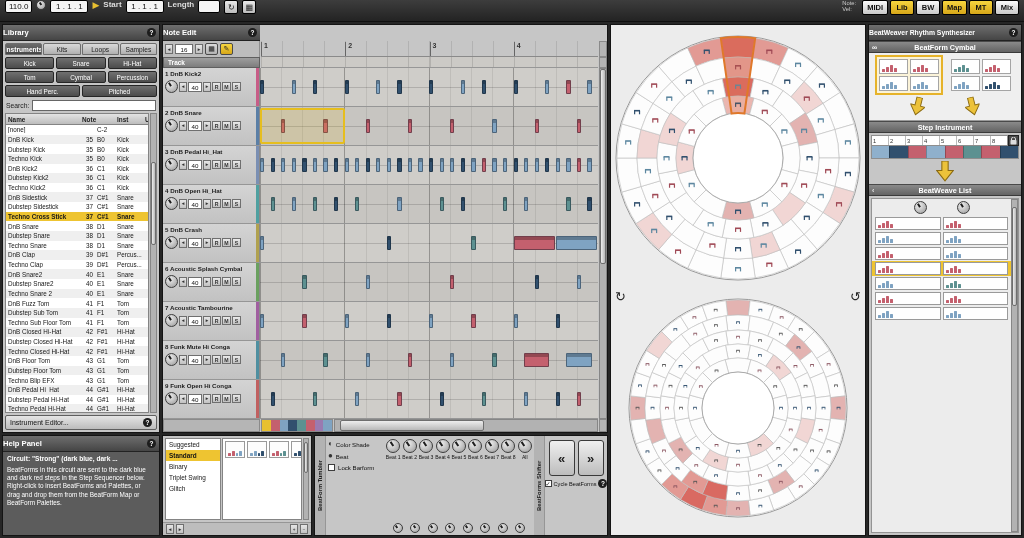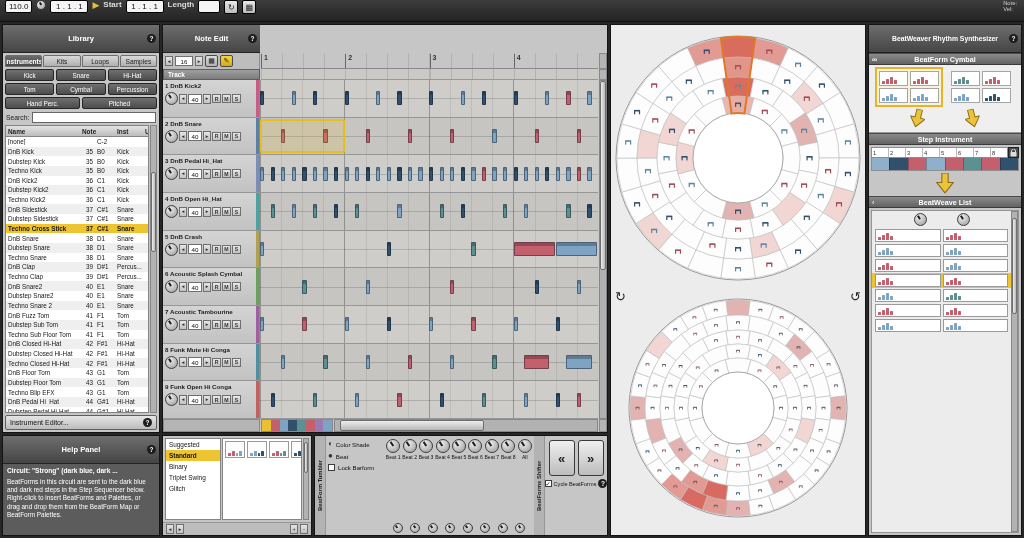"MIDI" div.viewbtns { html: none -> <div> <div>MIDI</div> <div>Lib</div> <div>BW</div> <div>Map</div> <div>MT</div> <div>Mix</div> </div> }
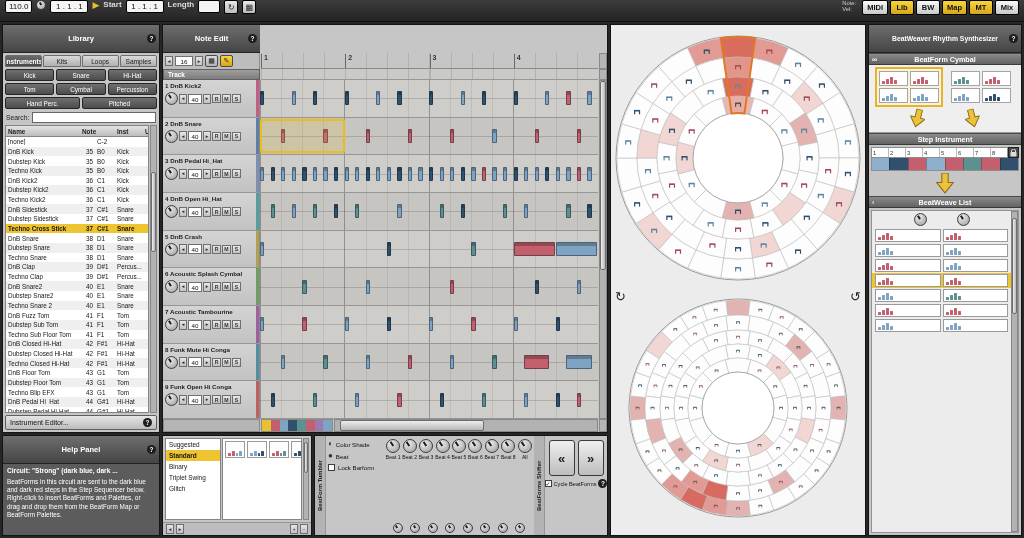"Library" .hdr { height: 28px -> 16px; justify-content: center -> flex-start }
